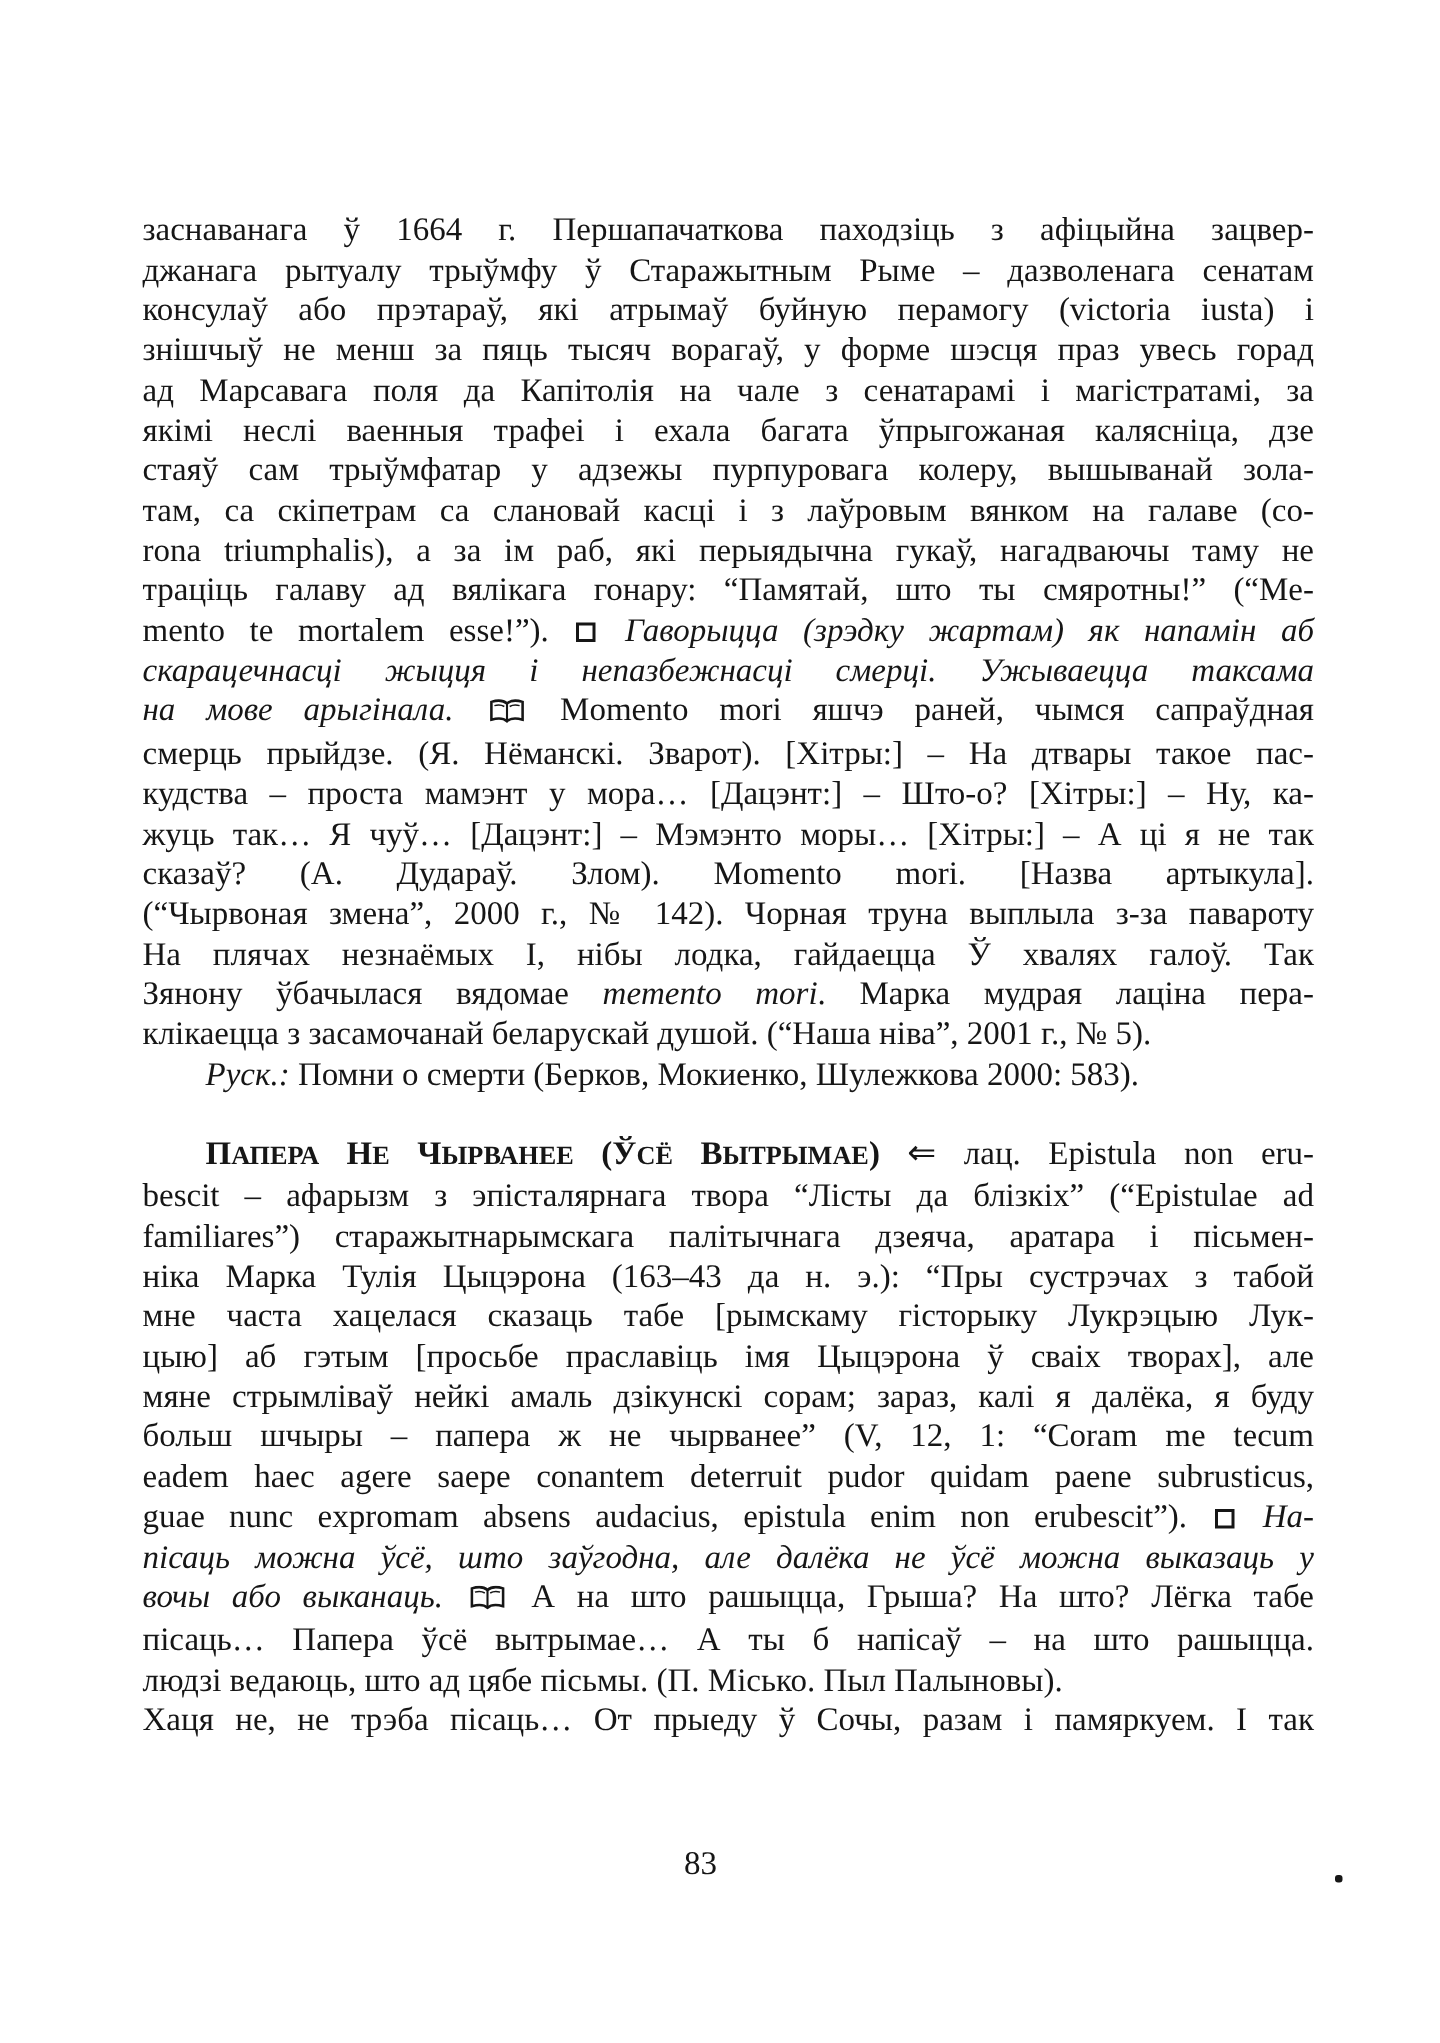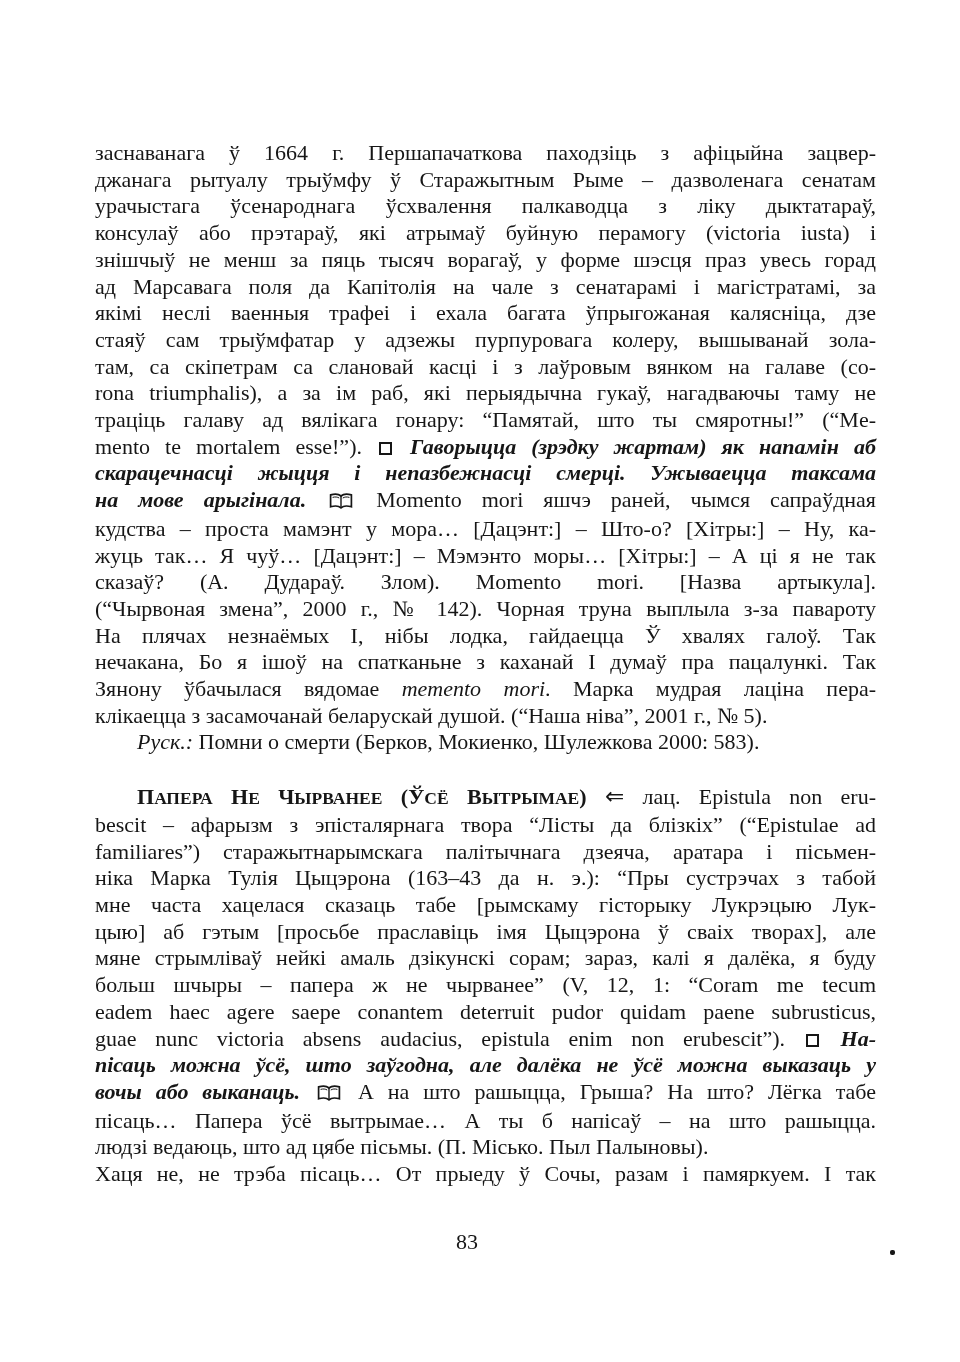"урачыстага ўсенароднага ўсхвалення" div.line { html: <div><span>урачыстага ўсенароднага ўсхвалення палкаводца з ліку дыктатараў,</span></div> -> none }
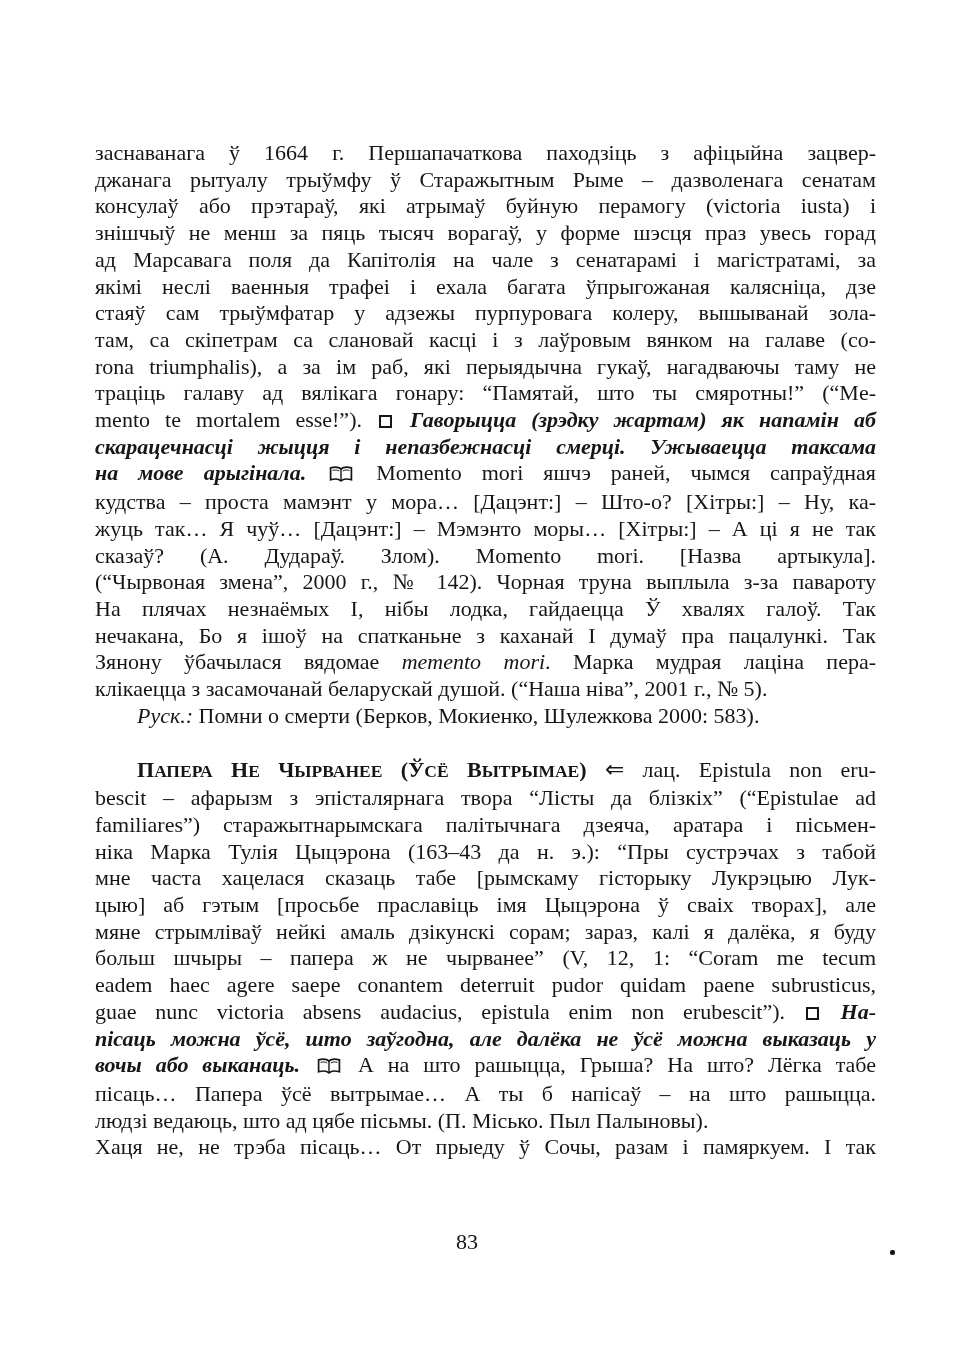"Гаворыцца (зрэдку жартам) як напамін" .seg-bi { font-weight: bold -> normal }
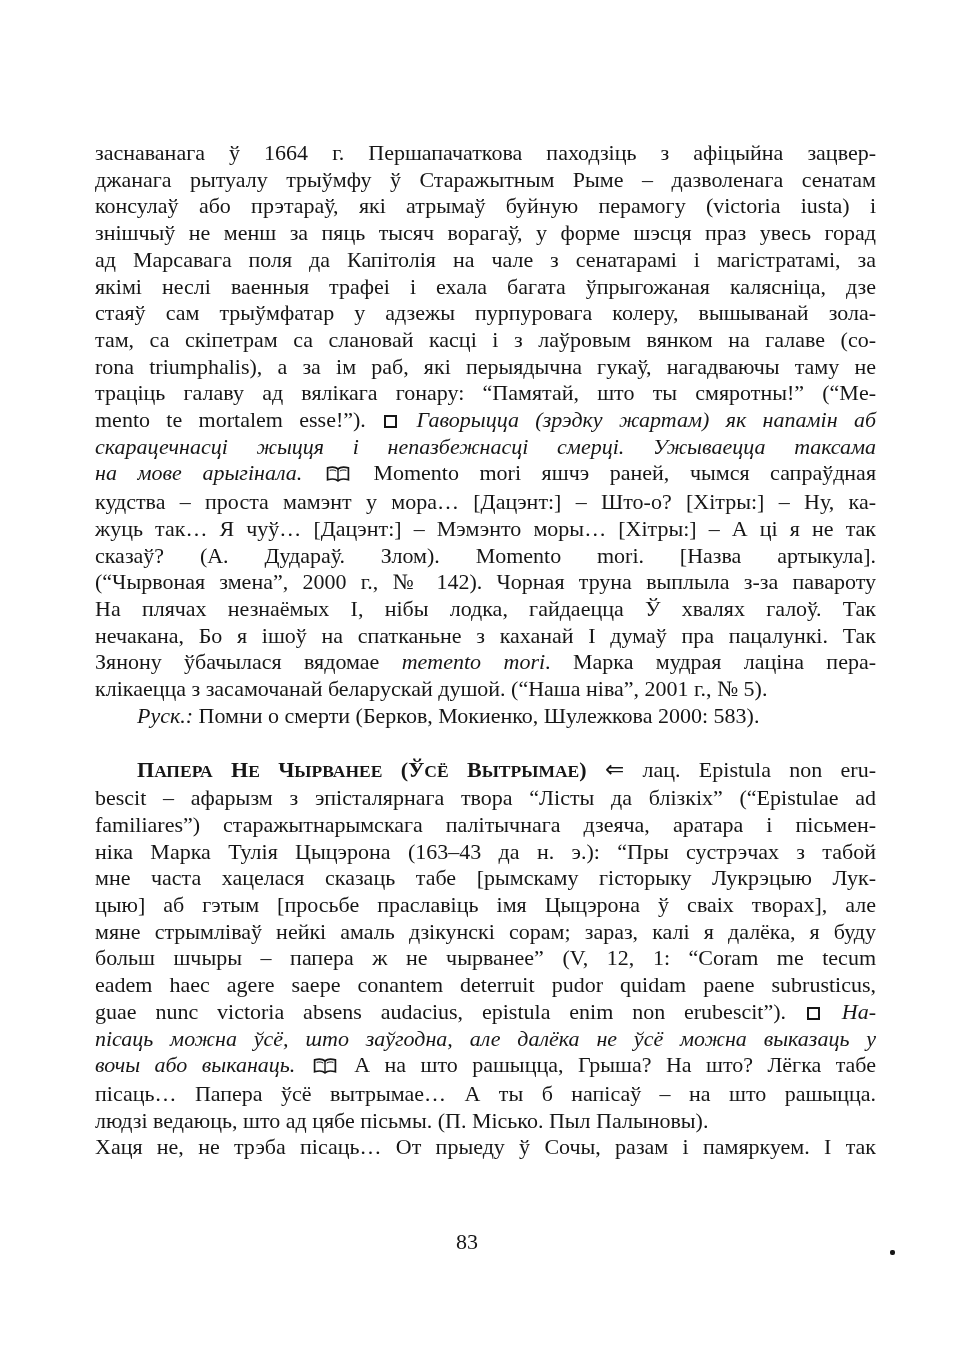"смерць прыйдзе. (Я. Нёманскі. Зварот)." div.line { html: none -> <div><span>смерць прыйдзе. (Я. Нёманскі. Зварот). [Хітры:] – На дтвары такое пас-</span></div> }
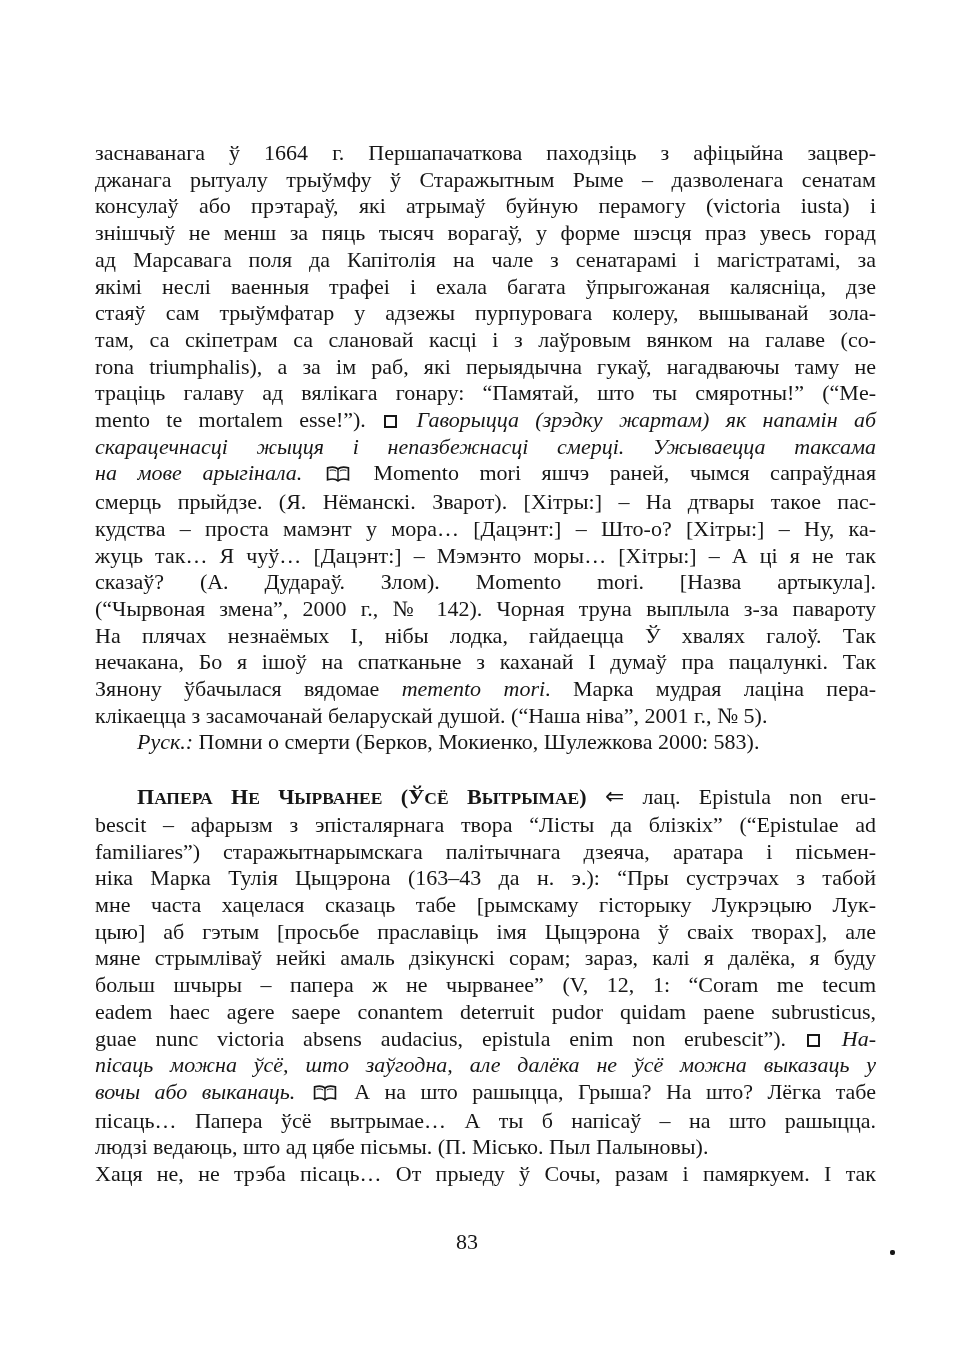"нечакана, Бо я ішоў на" div.line { html: <div><span>нечакана, Бо я ішоў на спатканьне з каханай І думаў пра пацалункі. Так</span></div> -> none }
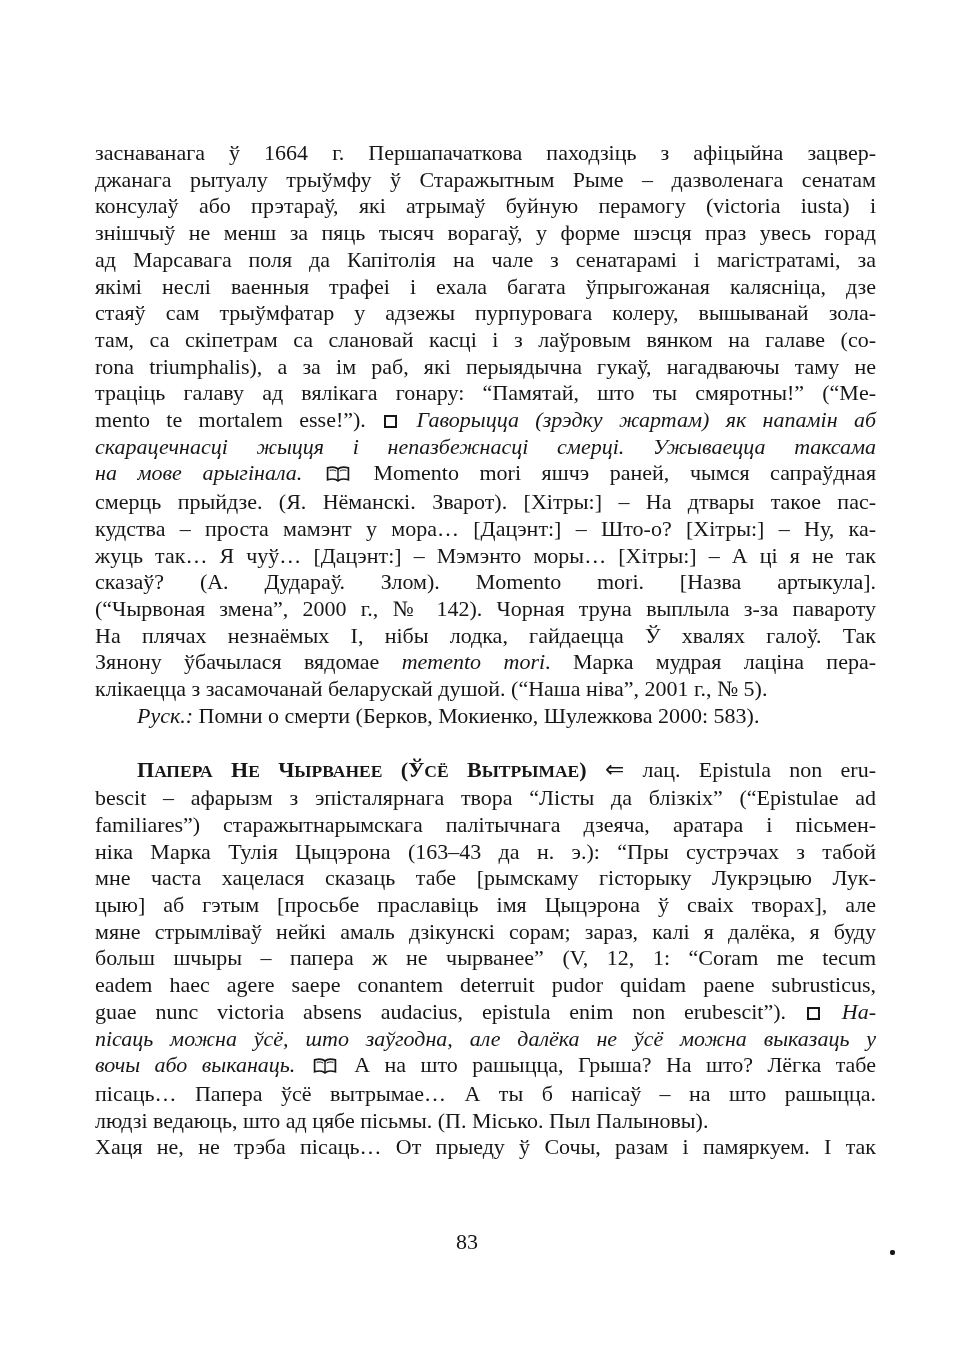"guae nunc victoria absens audacius," span.seg-n { text: victoria -> expromam }
